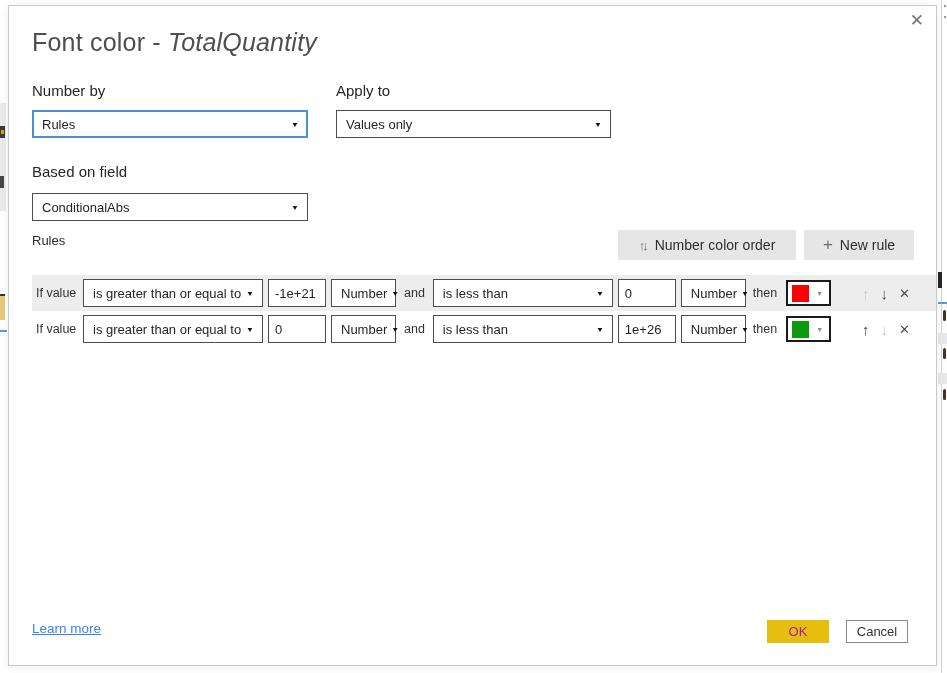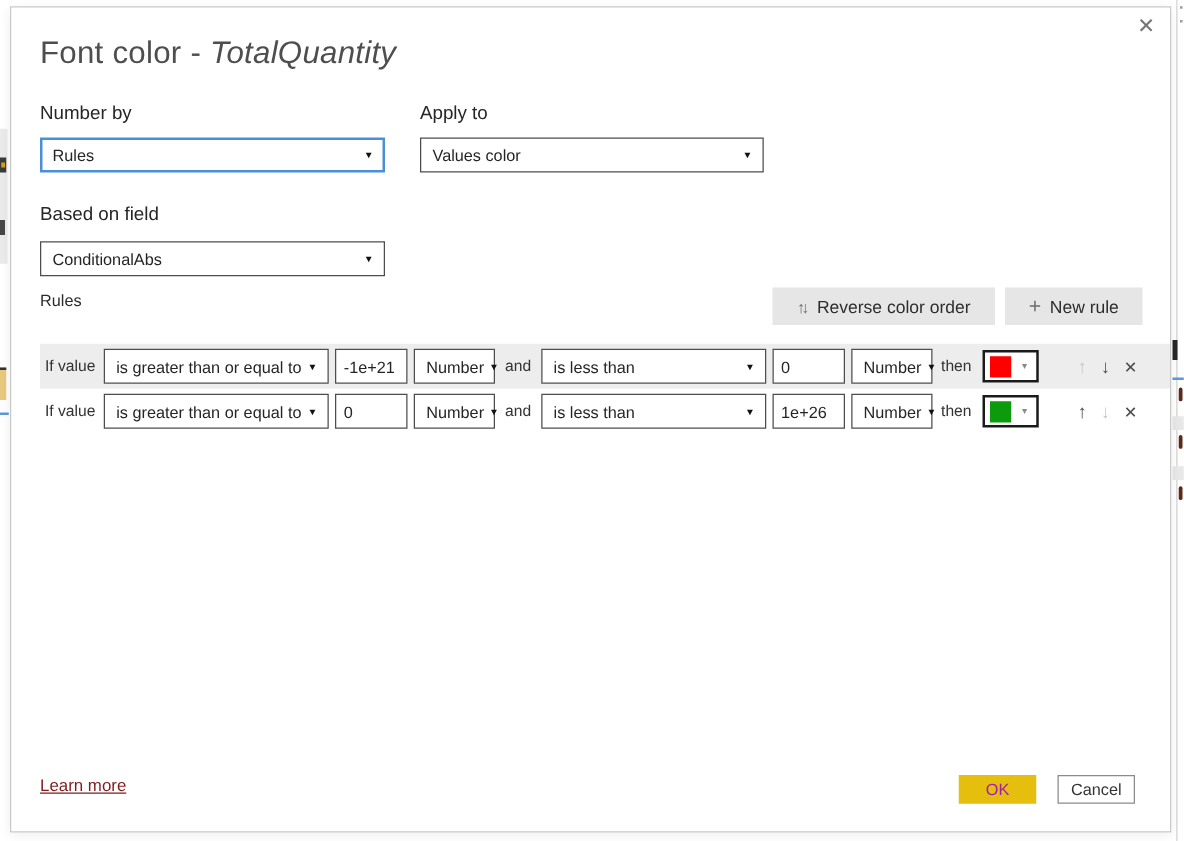"Values color" span { text: color -> only }
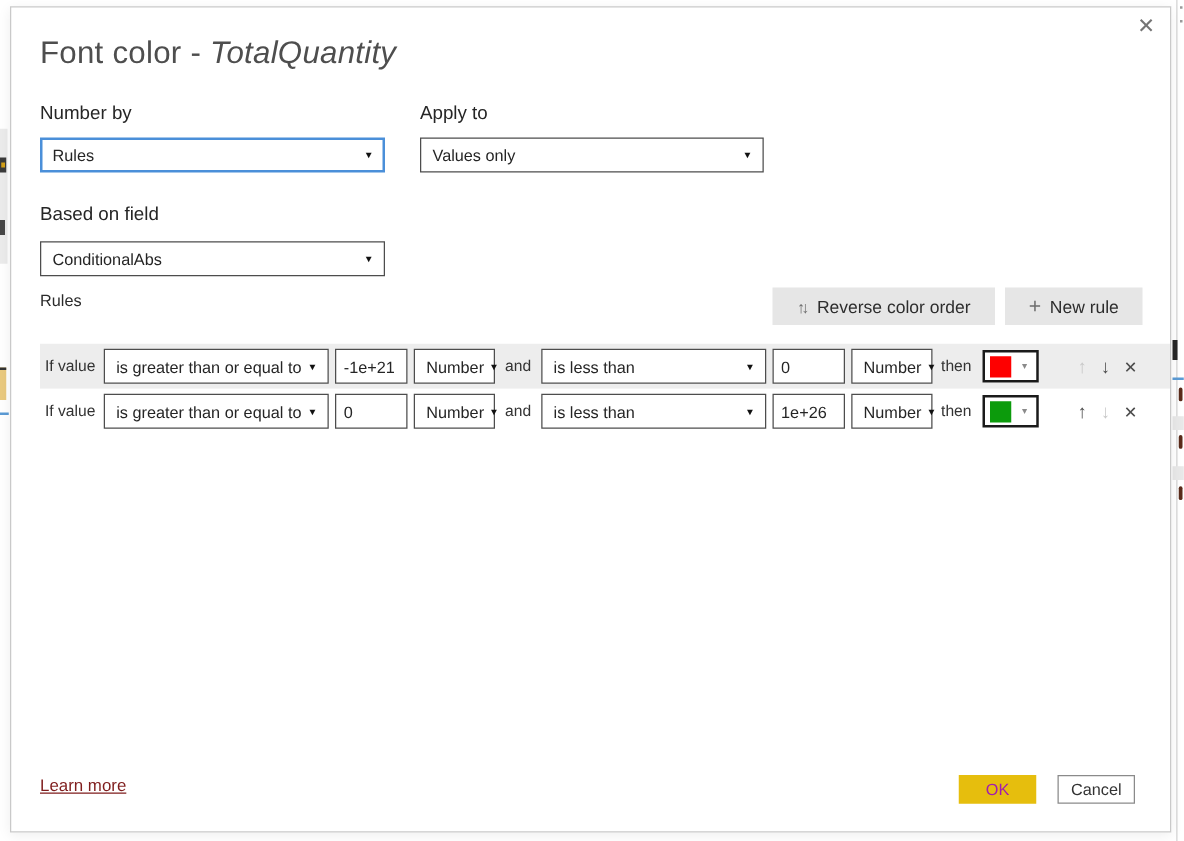"Reverse color order" span { text: Reverse -> Number }
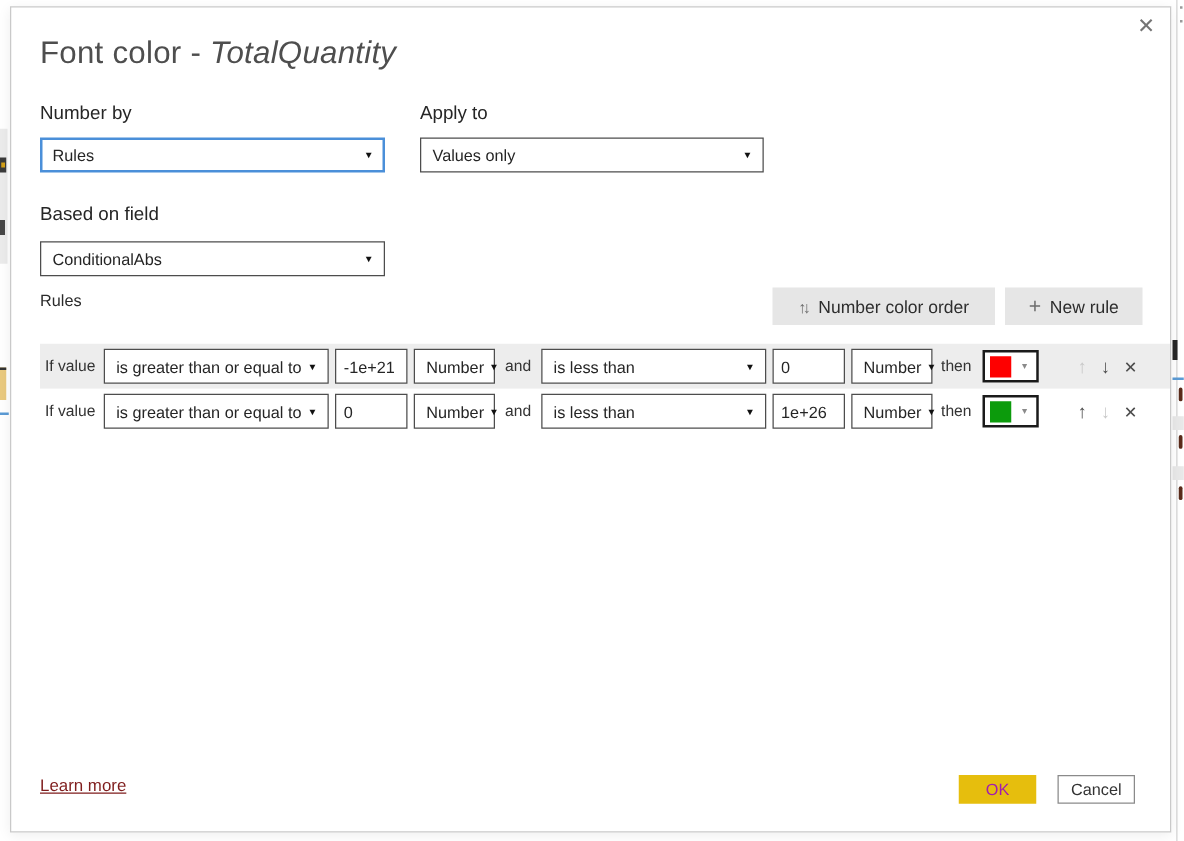"Learn more" .learn-more { color: #7f1d1d -> #3b82f6 }
